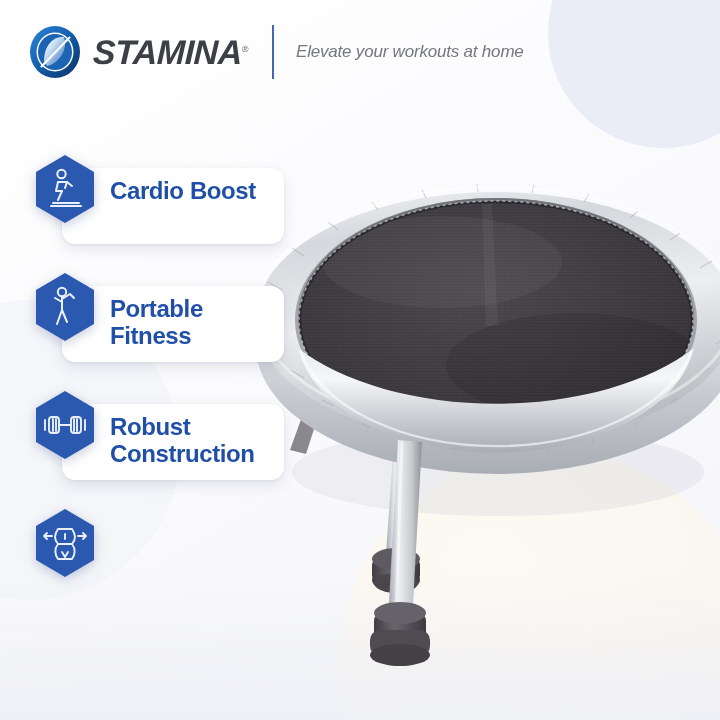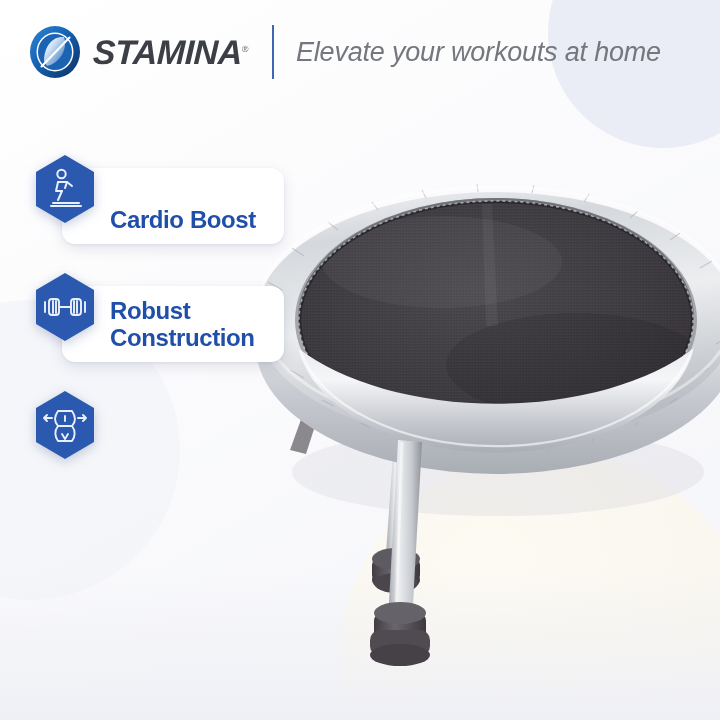"Elevate your workouts at home" .tagline { font-size: 27px -> 17px }
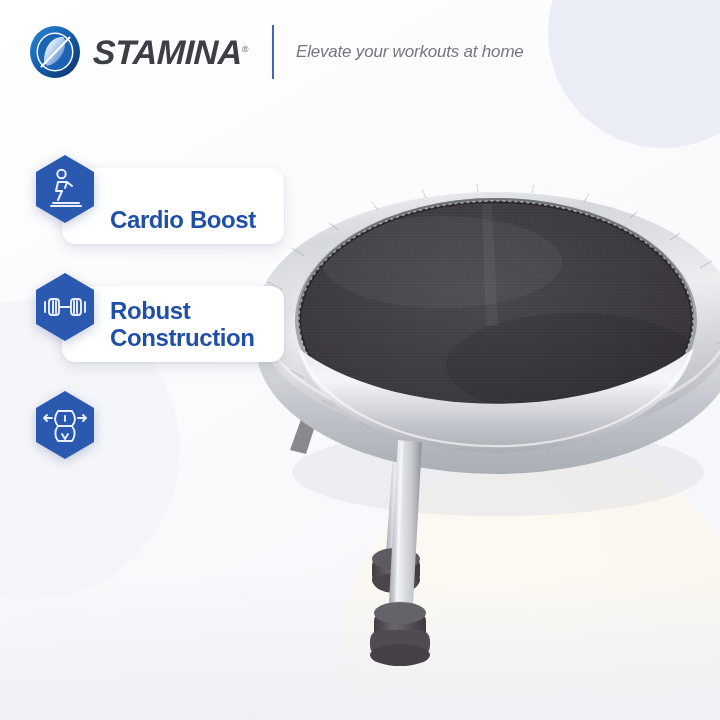"Cardio Boost" .fcard { align-items: flex-end -> flex-start }
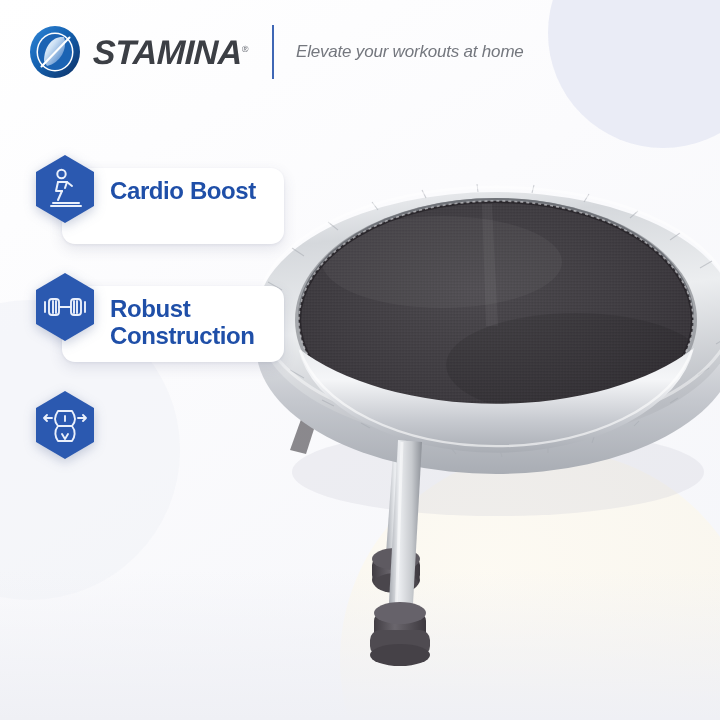"Portable" div.feature { html: none -> <div> <div> <div>Portable Fitness</div> </div> <div> <svg> <polygon></polygon> <g> <circle></circle> <path></path> <path></path> <path></path> <path></path> <path></path> </g> </svg> </div> </div> }
